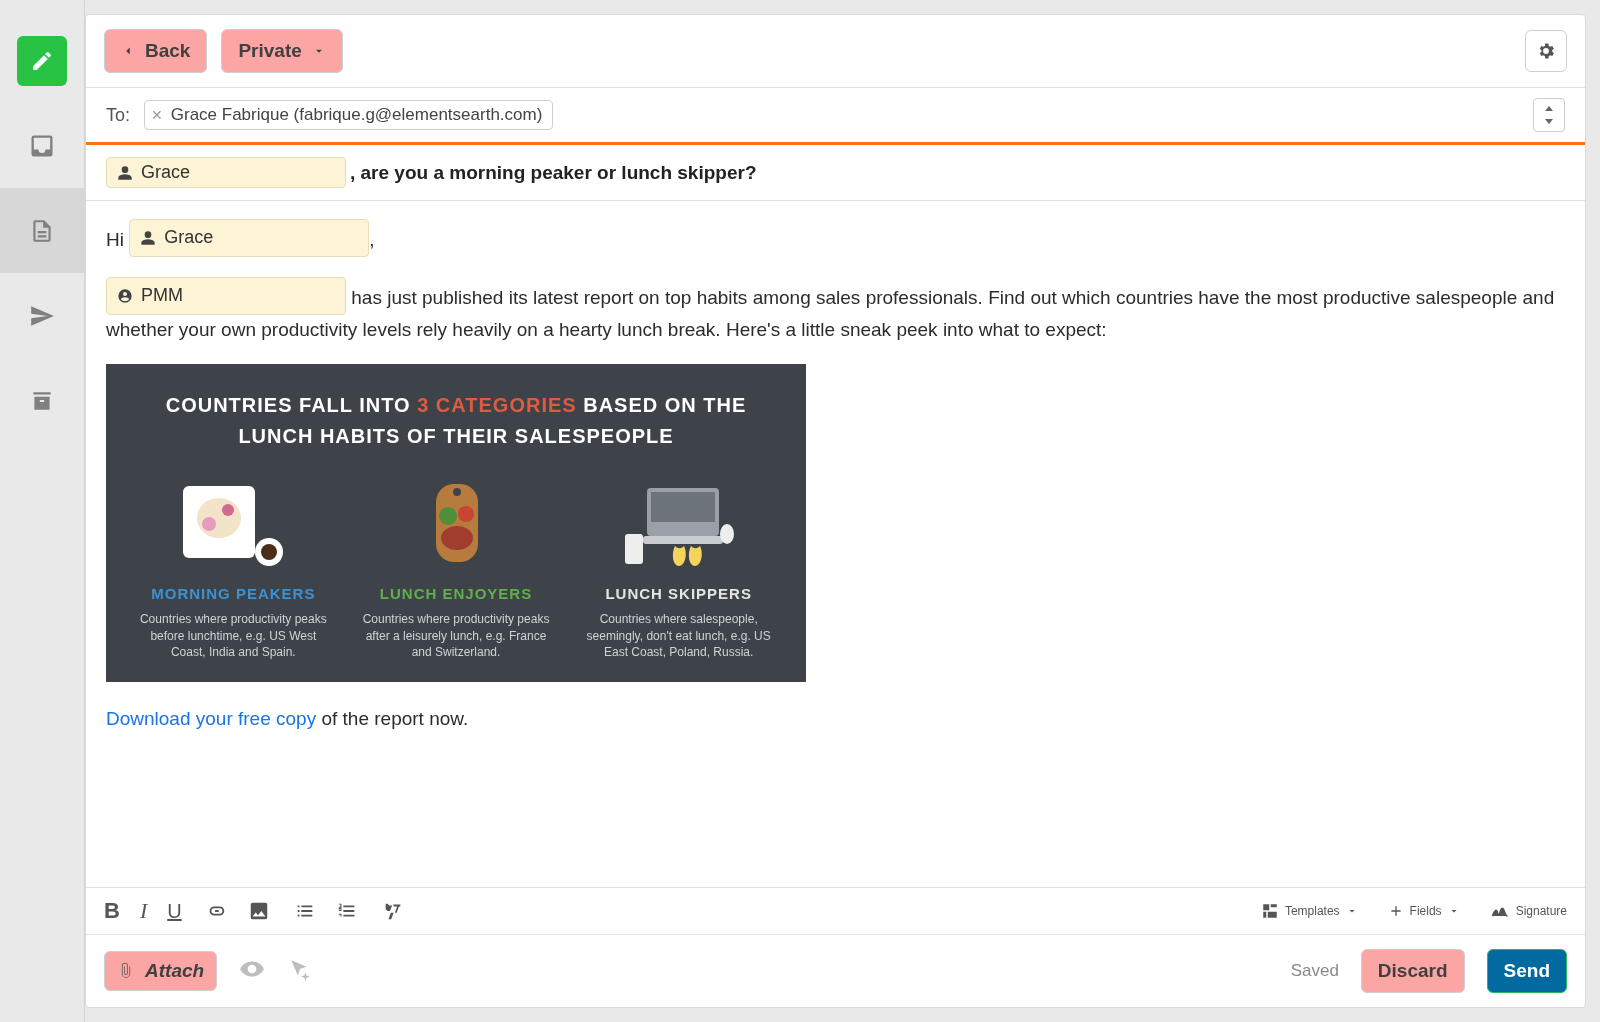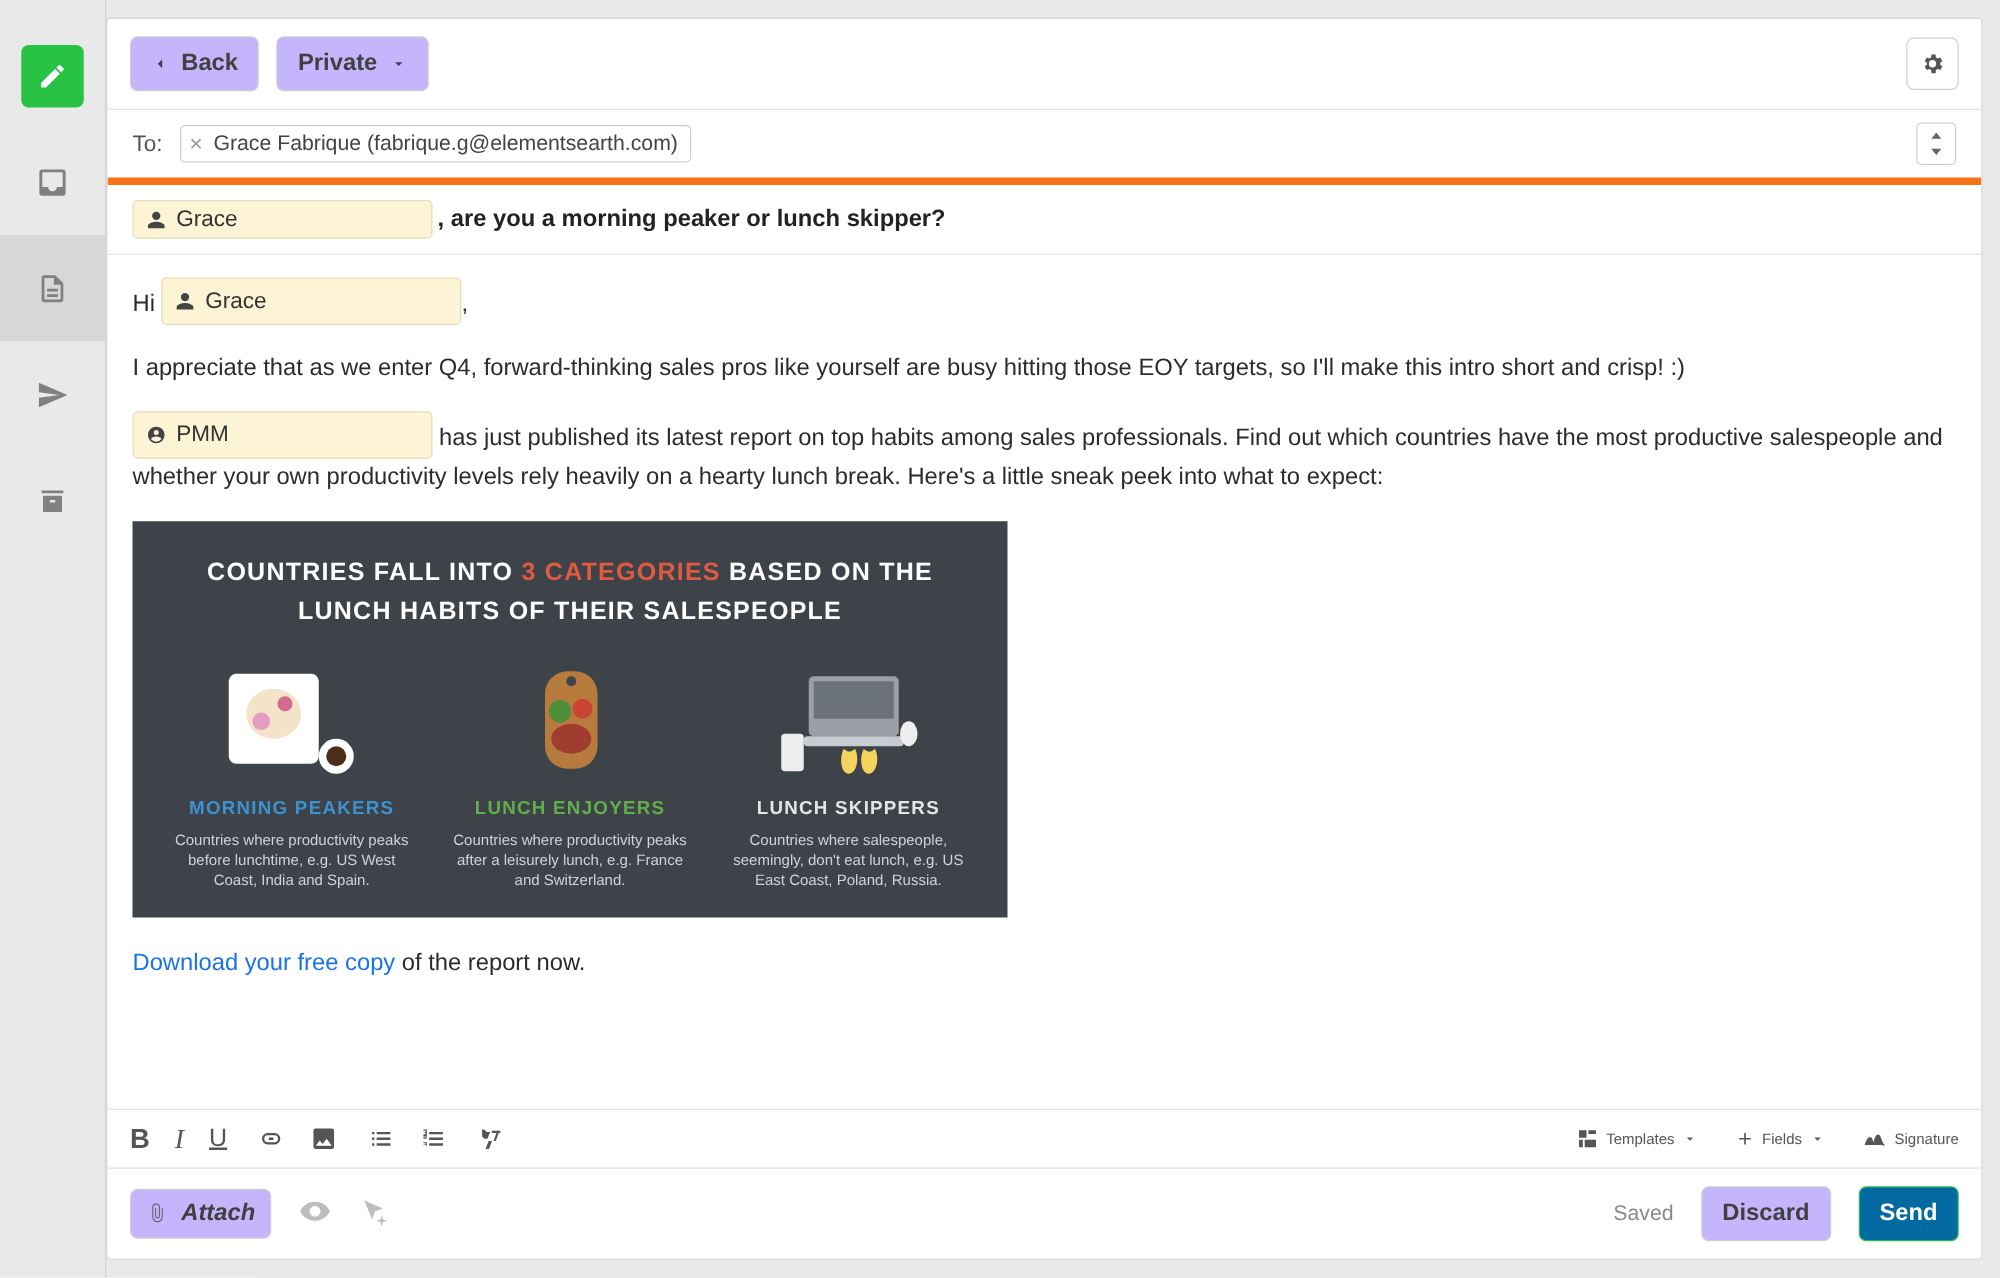"Back" .btn { background: #c4b5fd -> #fca5a5 }
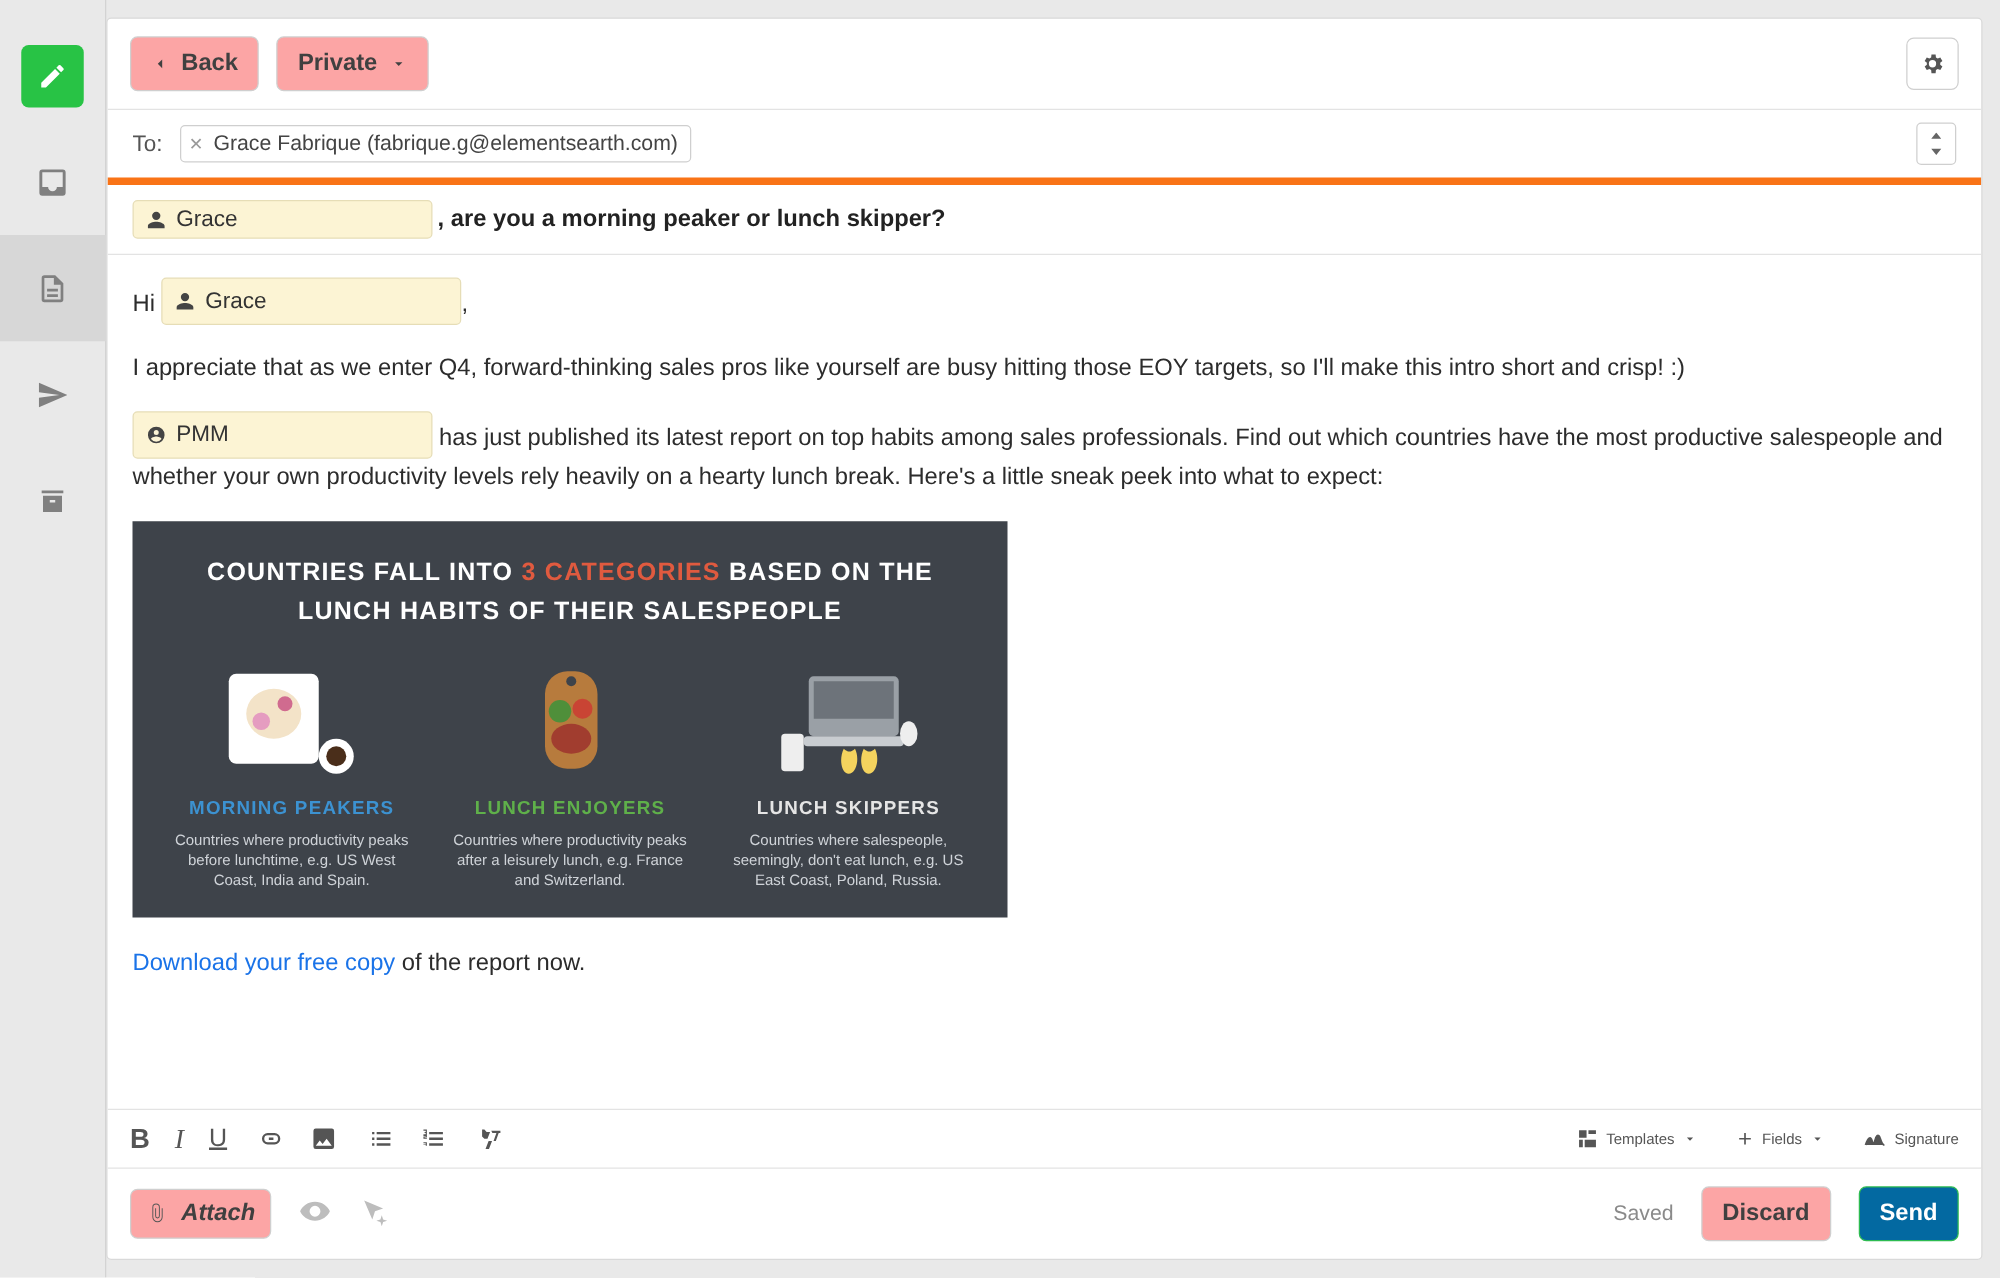"To:" .to-row { border-bottom: 6px solid #f97316 -> 3px solid #f97316 }
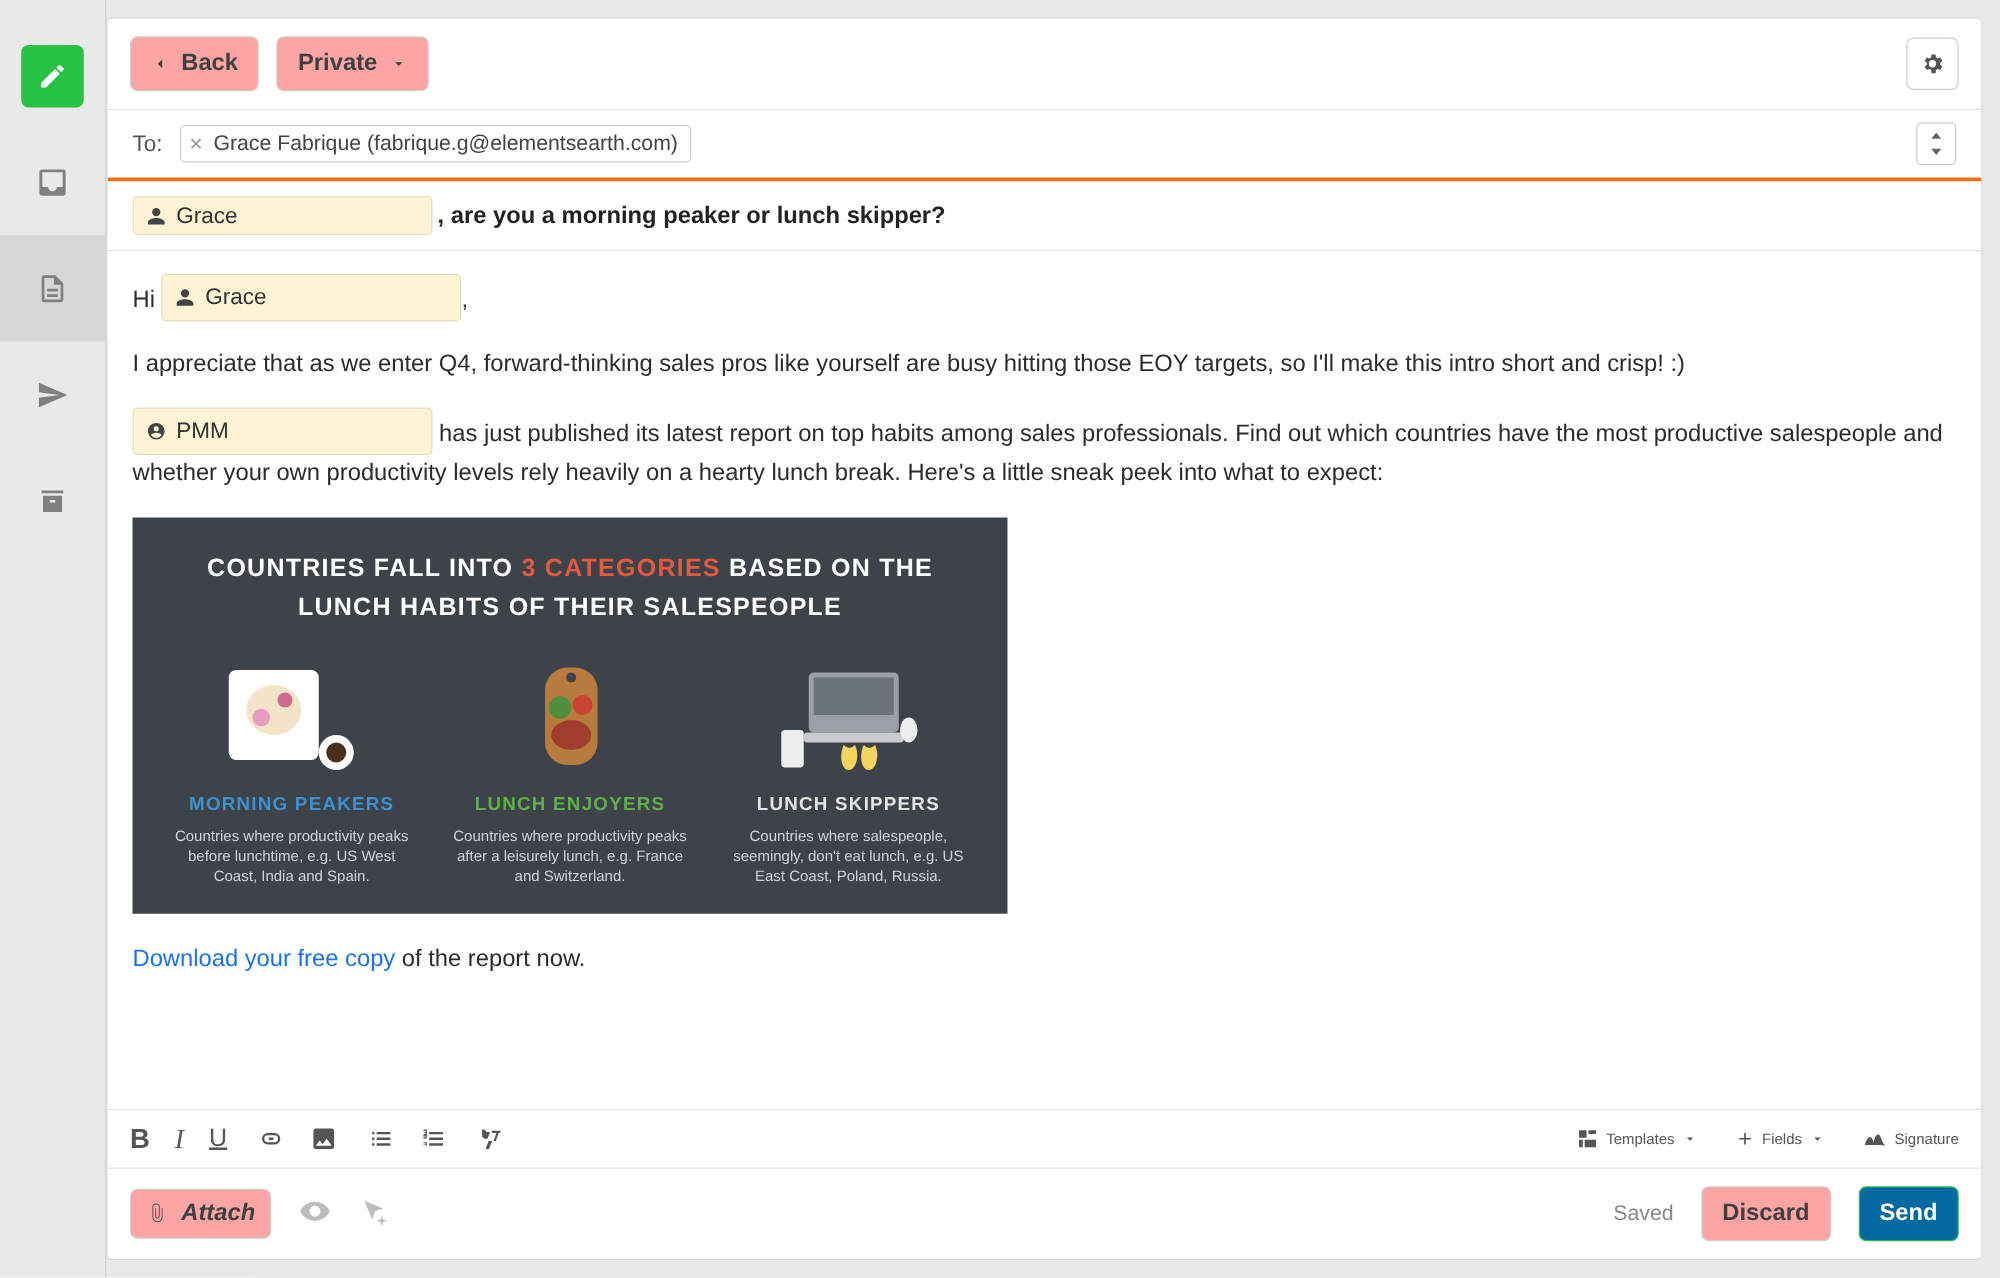"I appreciate that as we" p { html: <p>I appreciate that as we enter Q4, forward-thinking sales pros like yourself are busy hitting those EOY targets, so I'll make this intro short and crisp! :)</p> -> none }
